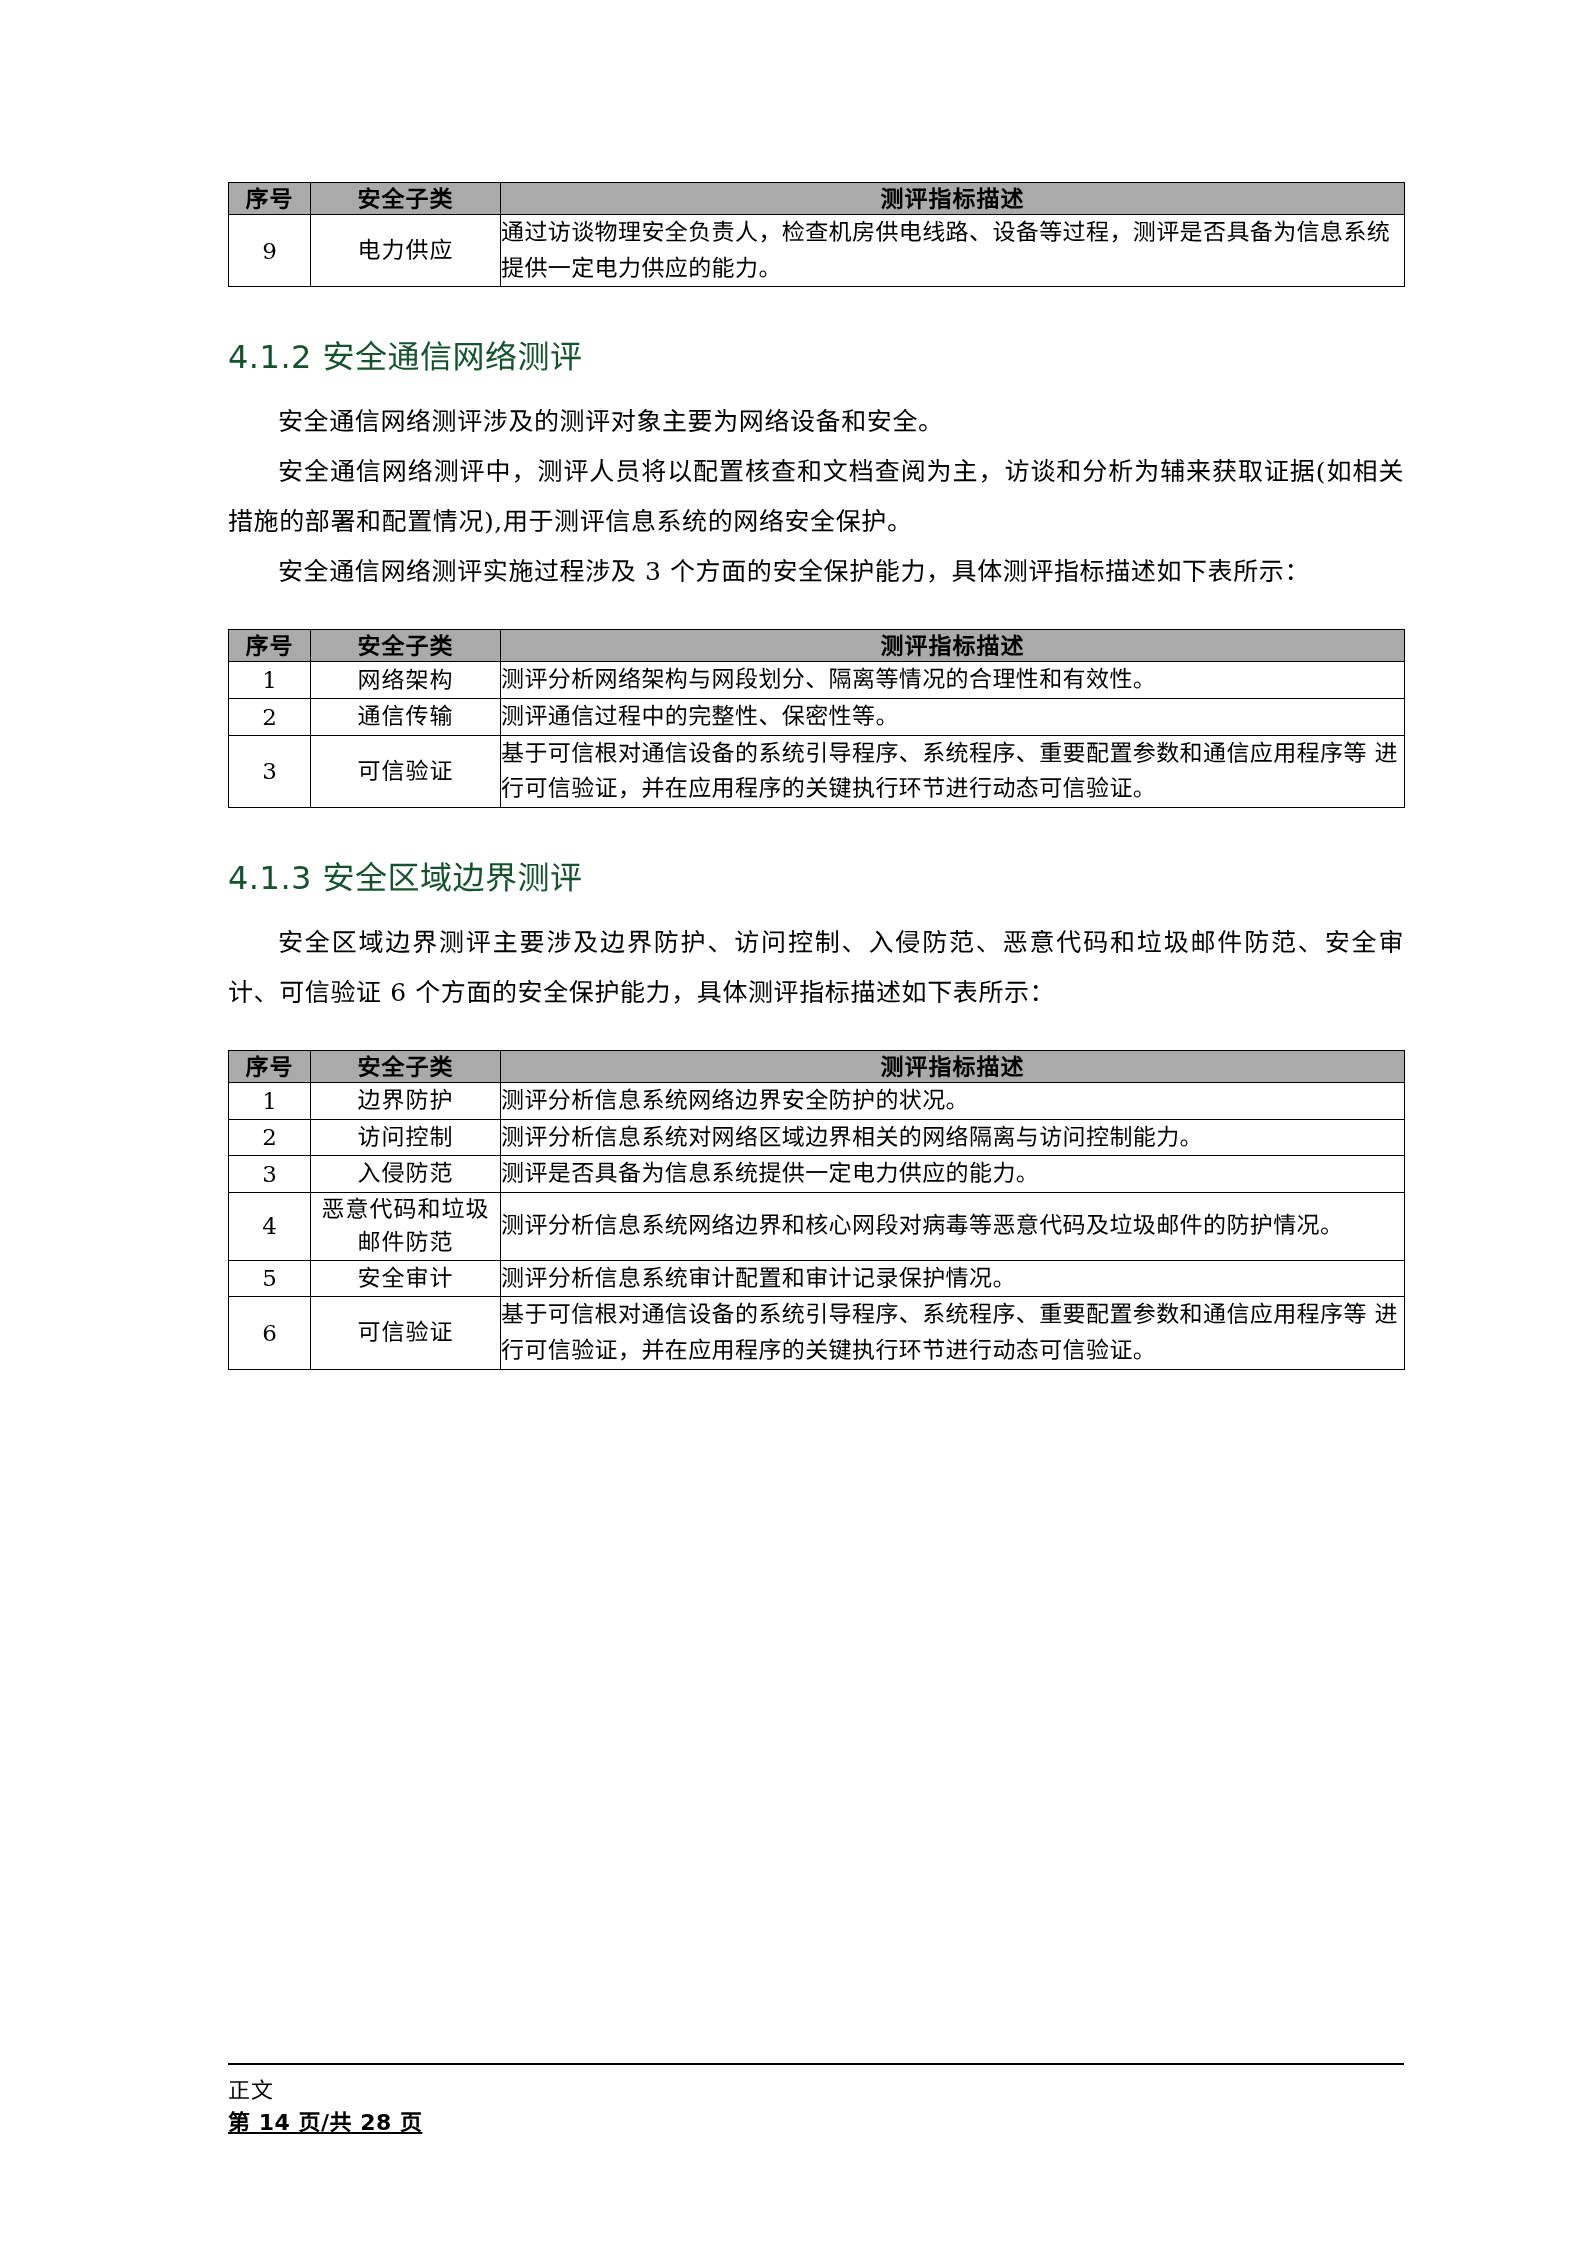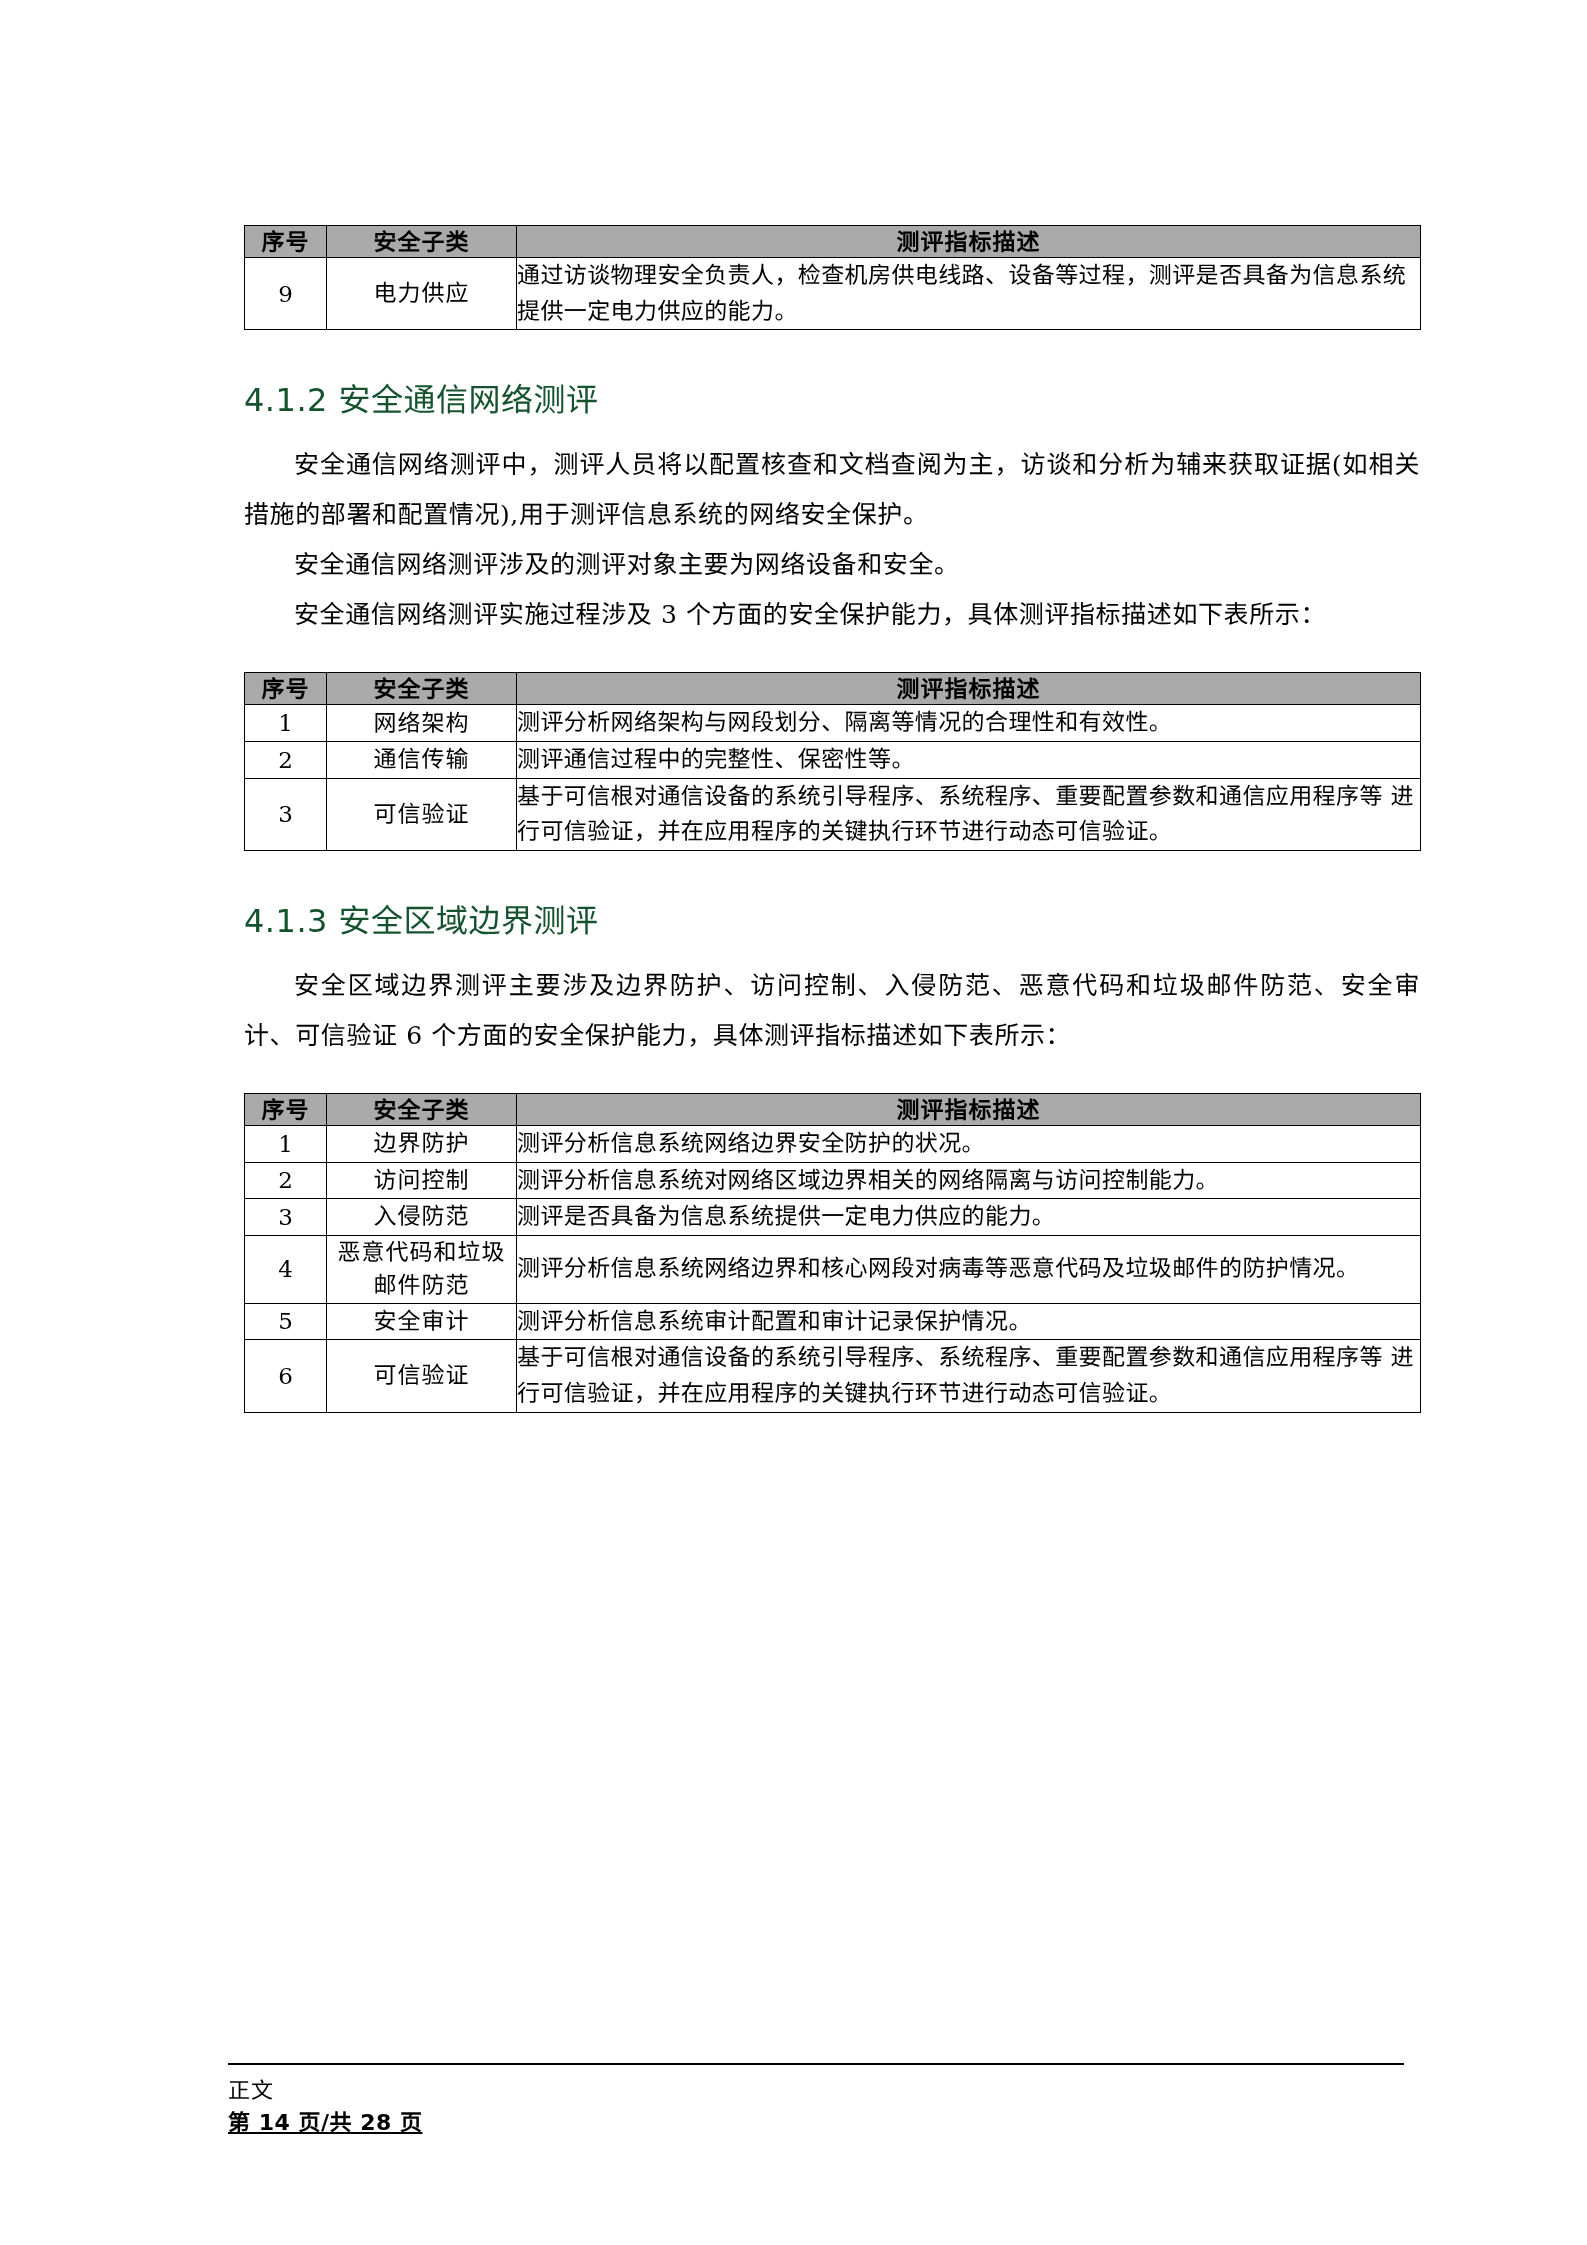"序号" .content { left: 244px -> 228px; margin-top: 43px -> none }
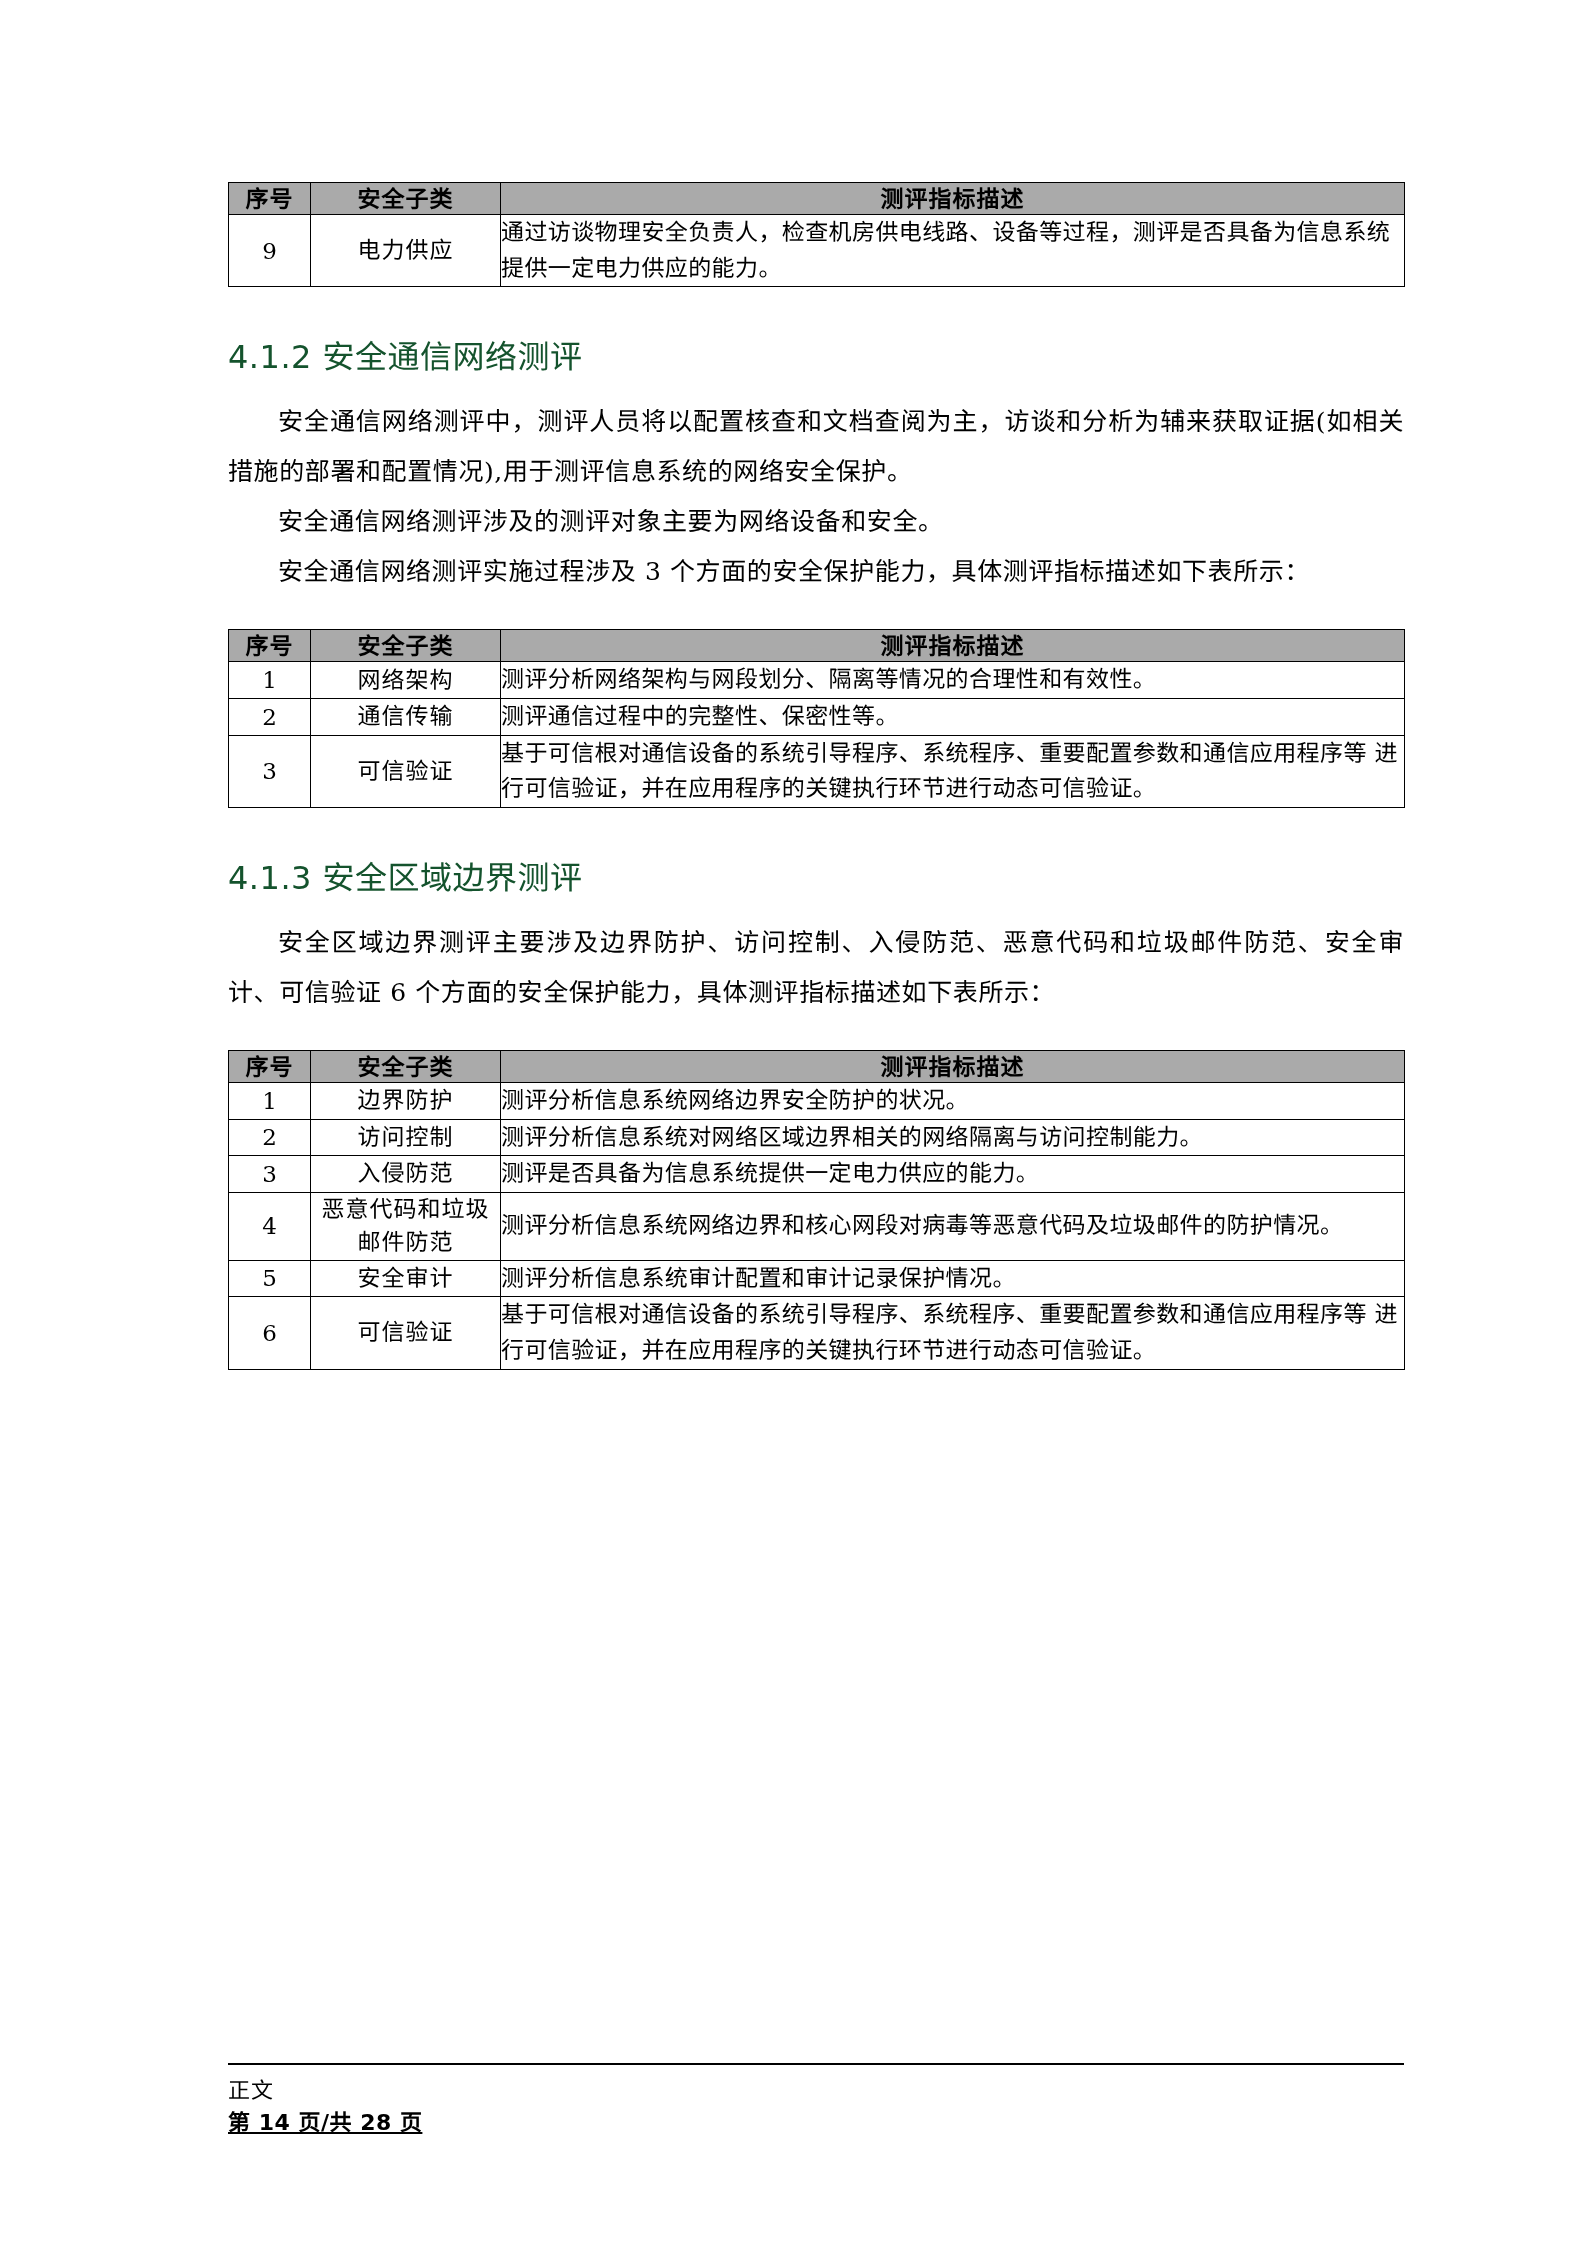"安全通信网络测评中，测评人员将以配置核查和文档查阅为主，访谈和分析为辅来获取证据" p.body-para { order: before "安全通信网络测评涉及的测评对象主要为网络设备和安全。" -> after "安全通信网络测评涉及的测评对象主要为网络设备和安全。" }
